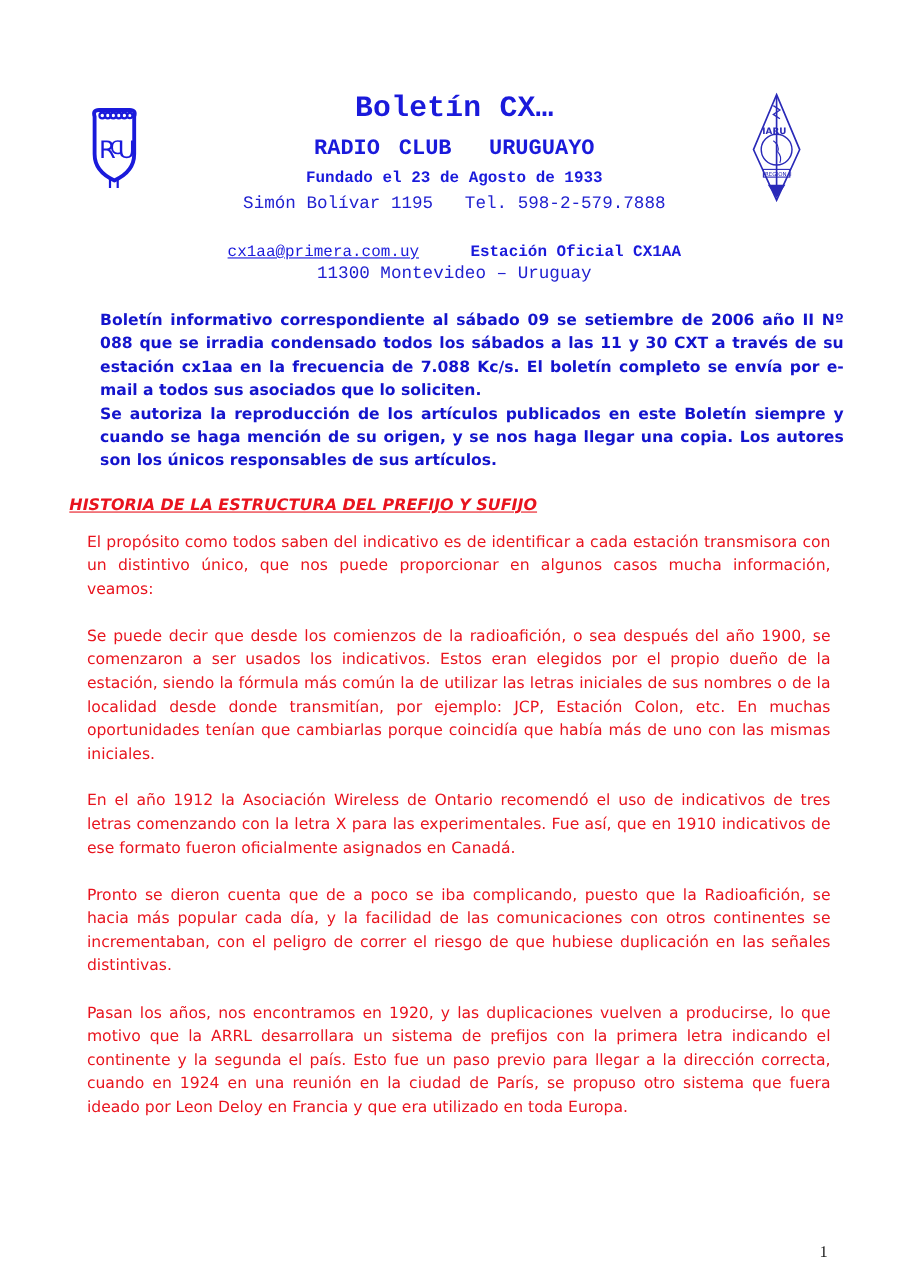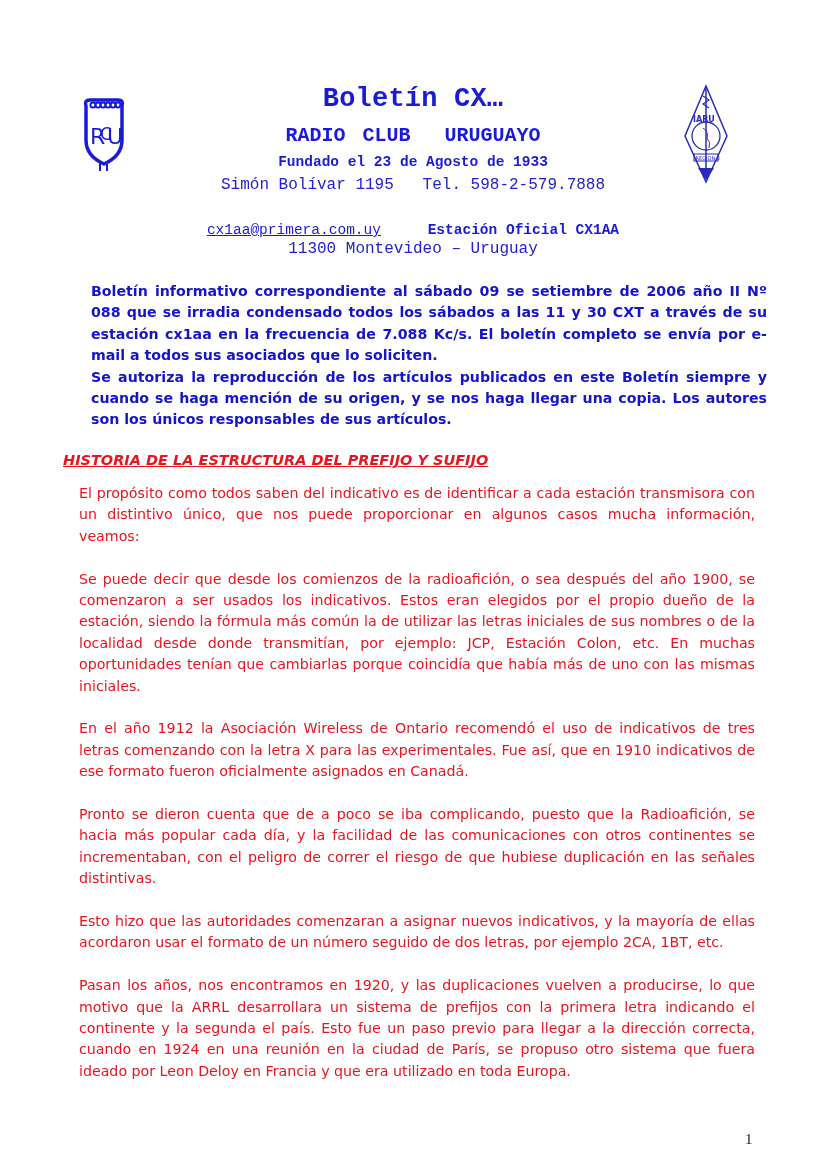"Esto hizo que las autoridades" p { html: <p>Esto hizo que las autoridades comenzaran a asignar nuevos indicativos, y la mayoría de ellas acordaron usar el formato de un número seguido de dos letras, por ejemplo 2CA, 1BT, etc.</p> -> none }
